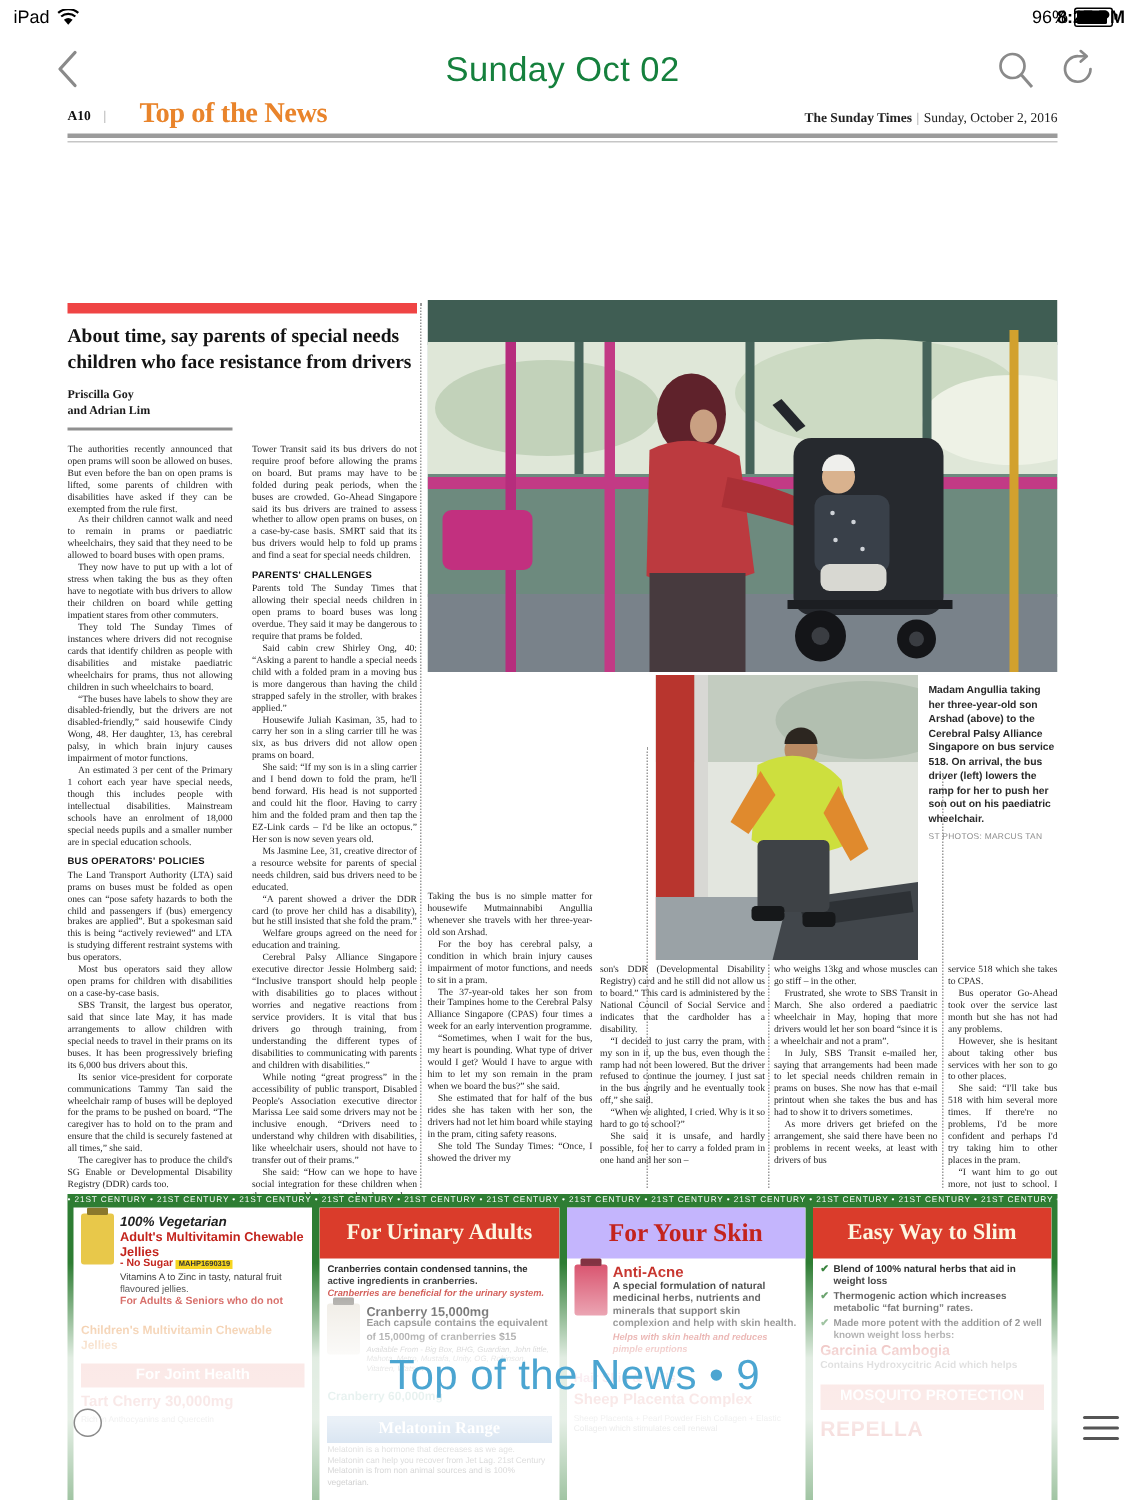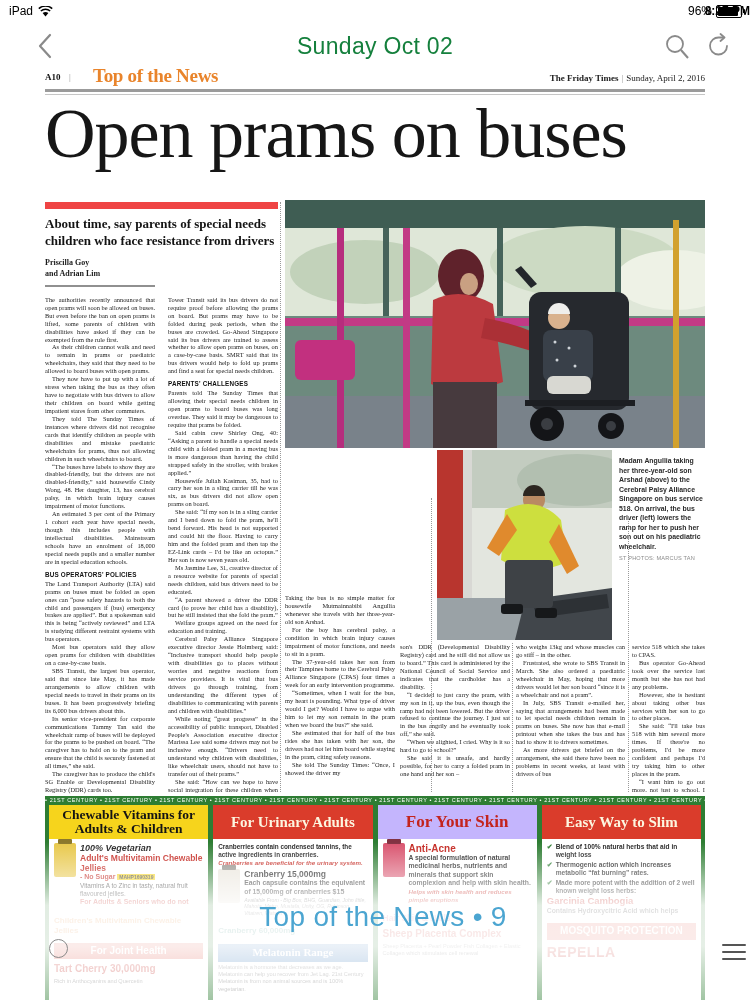"The Friday Times" b { text: Friday -> Sunday }
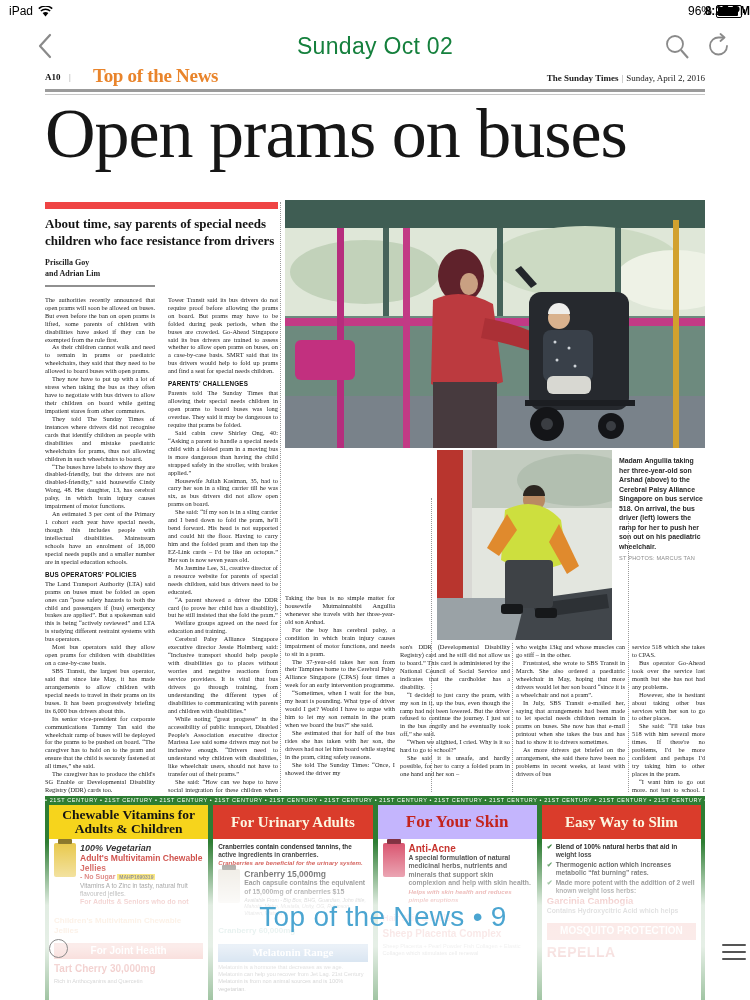"Sunday, April 2, 2016" span { text: April -> October }
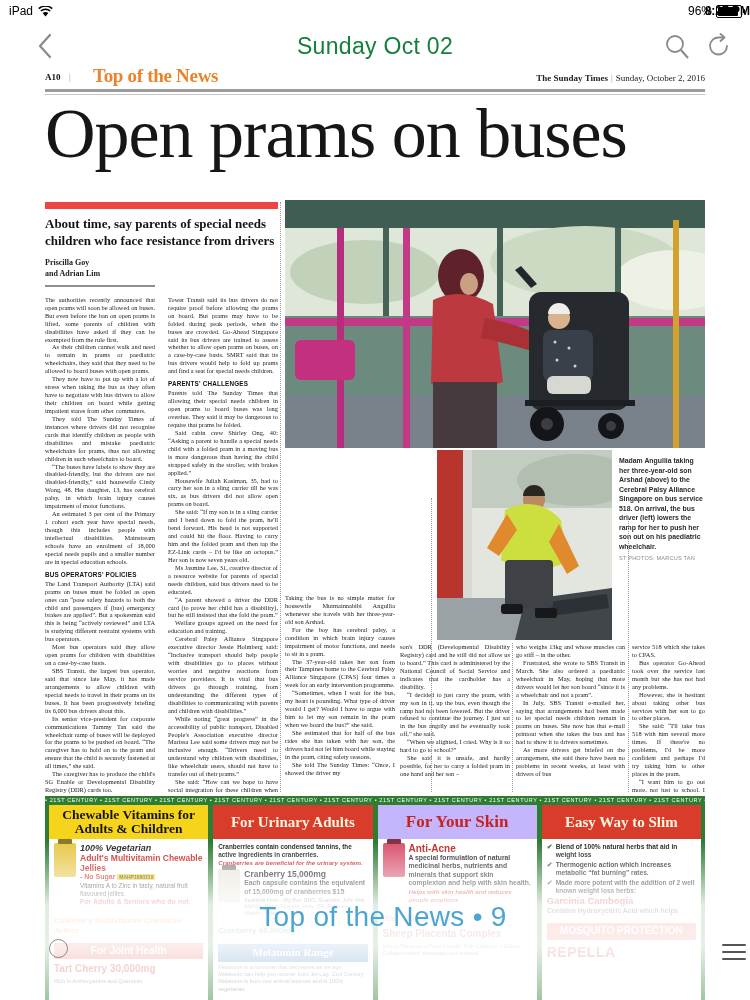"Open prams on buses" div.headline { html: <div>Open prams on buses</div> -> none }
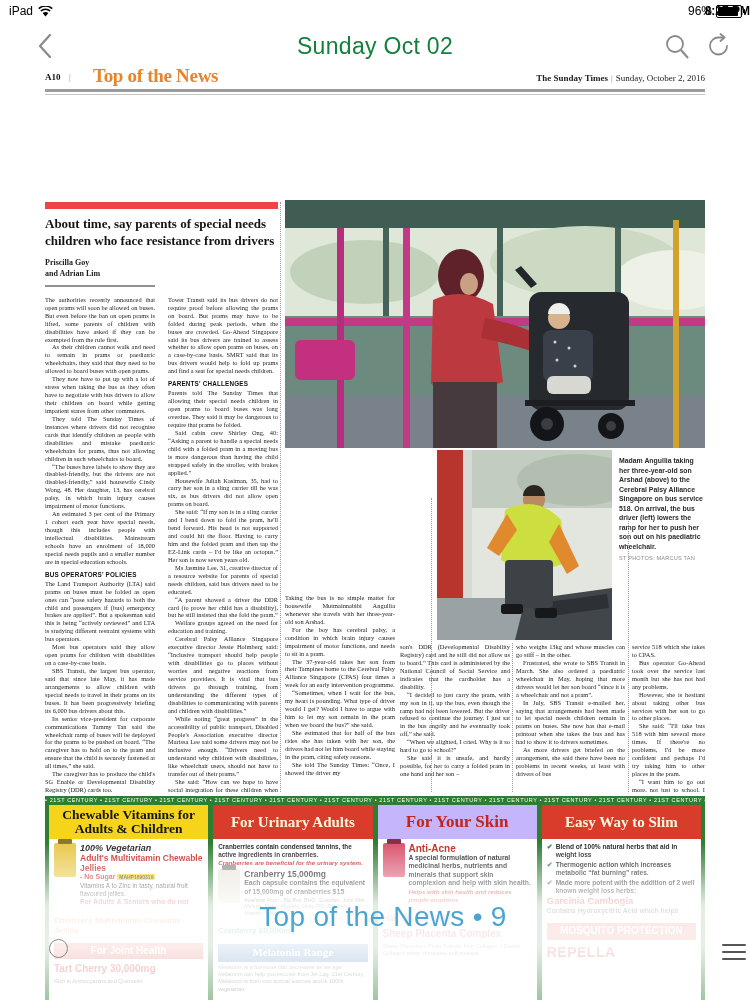"Chewable Vitamins for Adults &" div.ad-header { html: <div>Chewable Vitamins for Adults &amp; Children</div> -> none }
